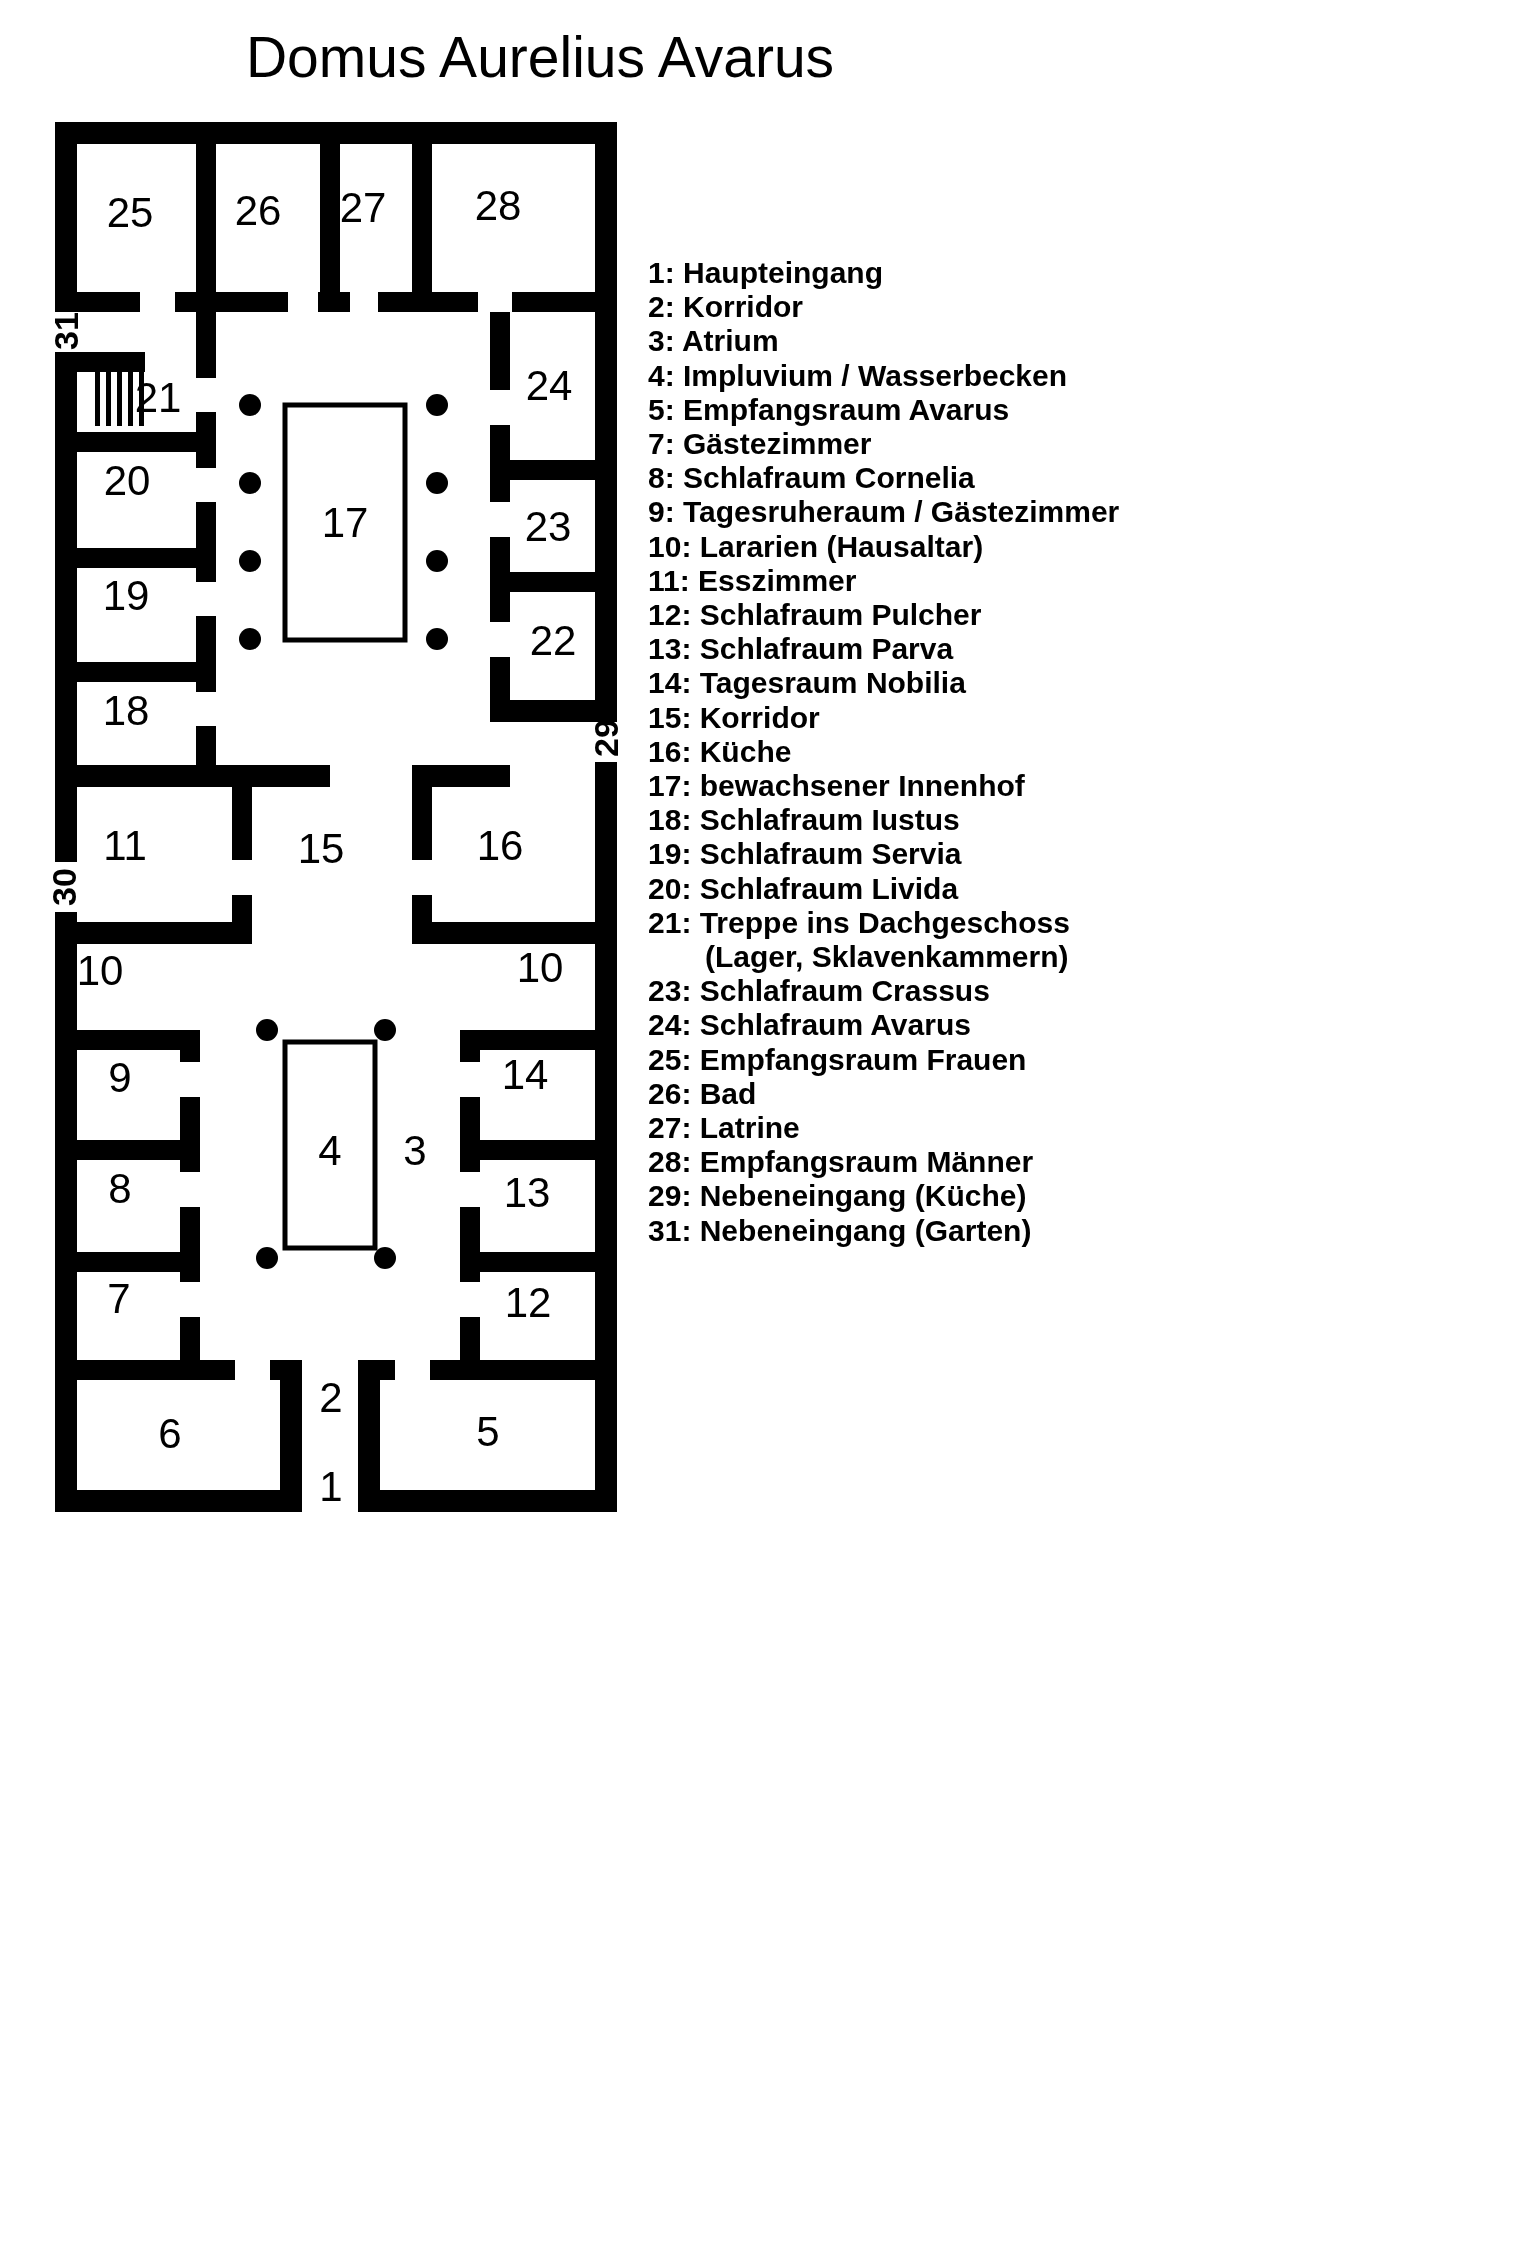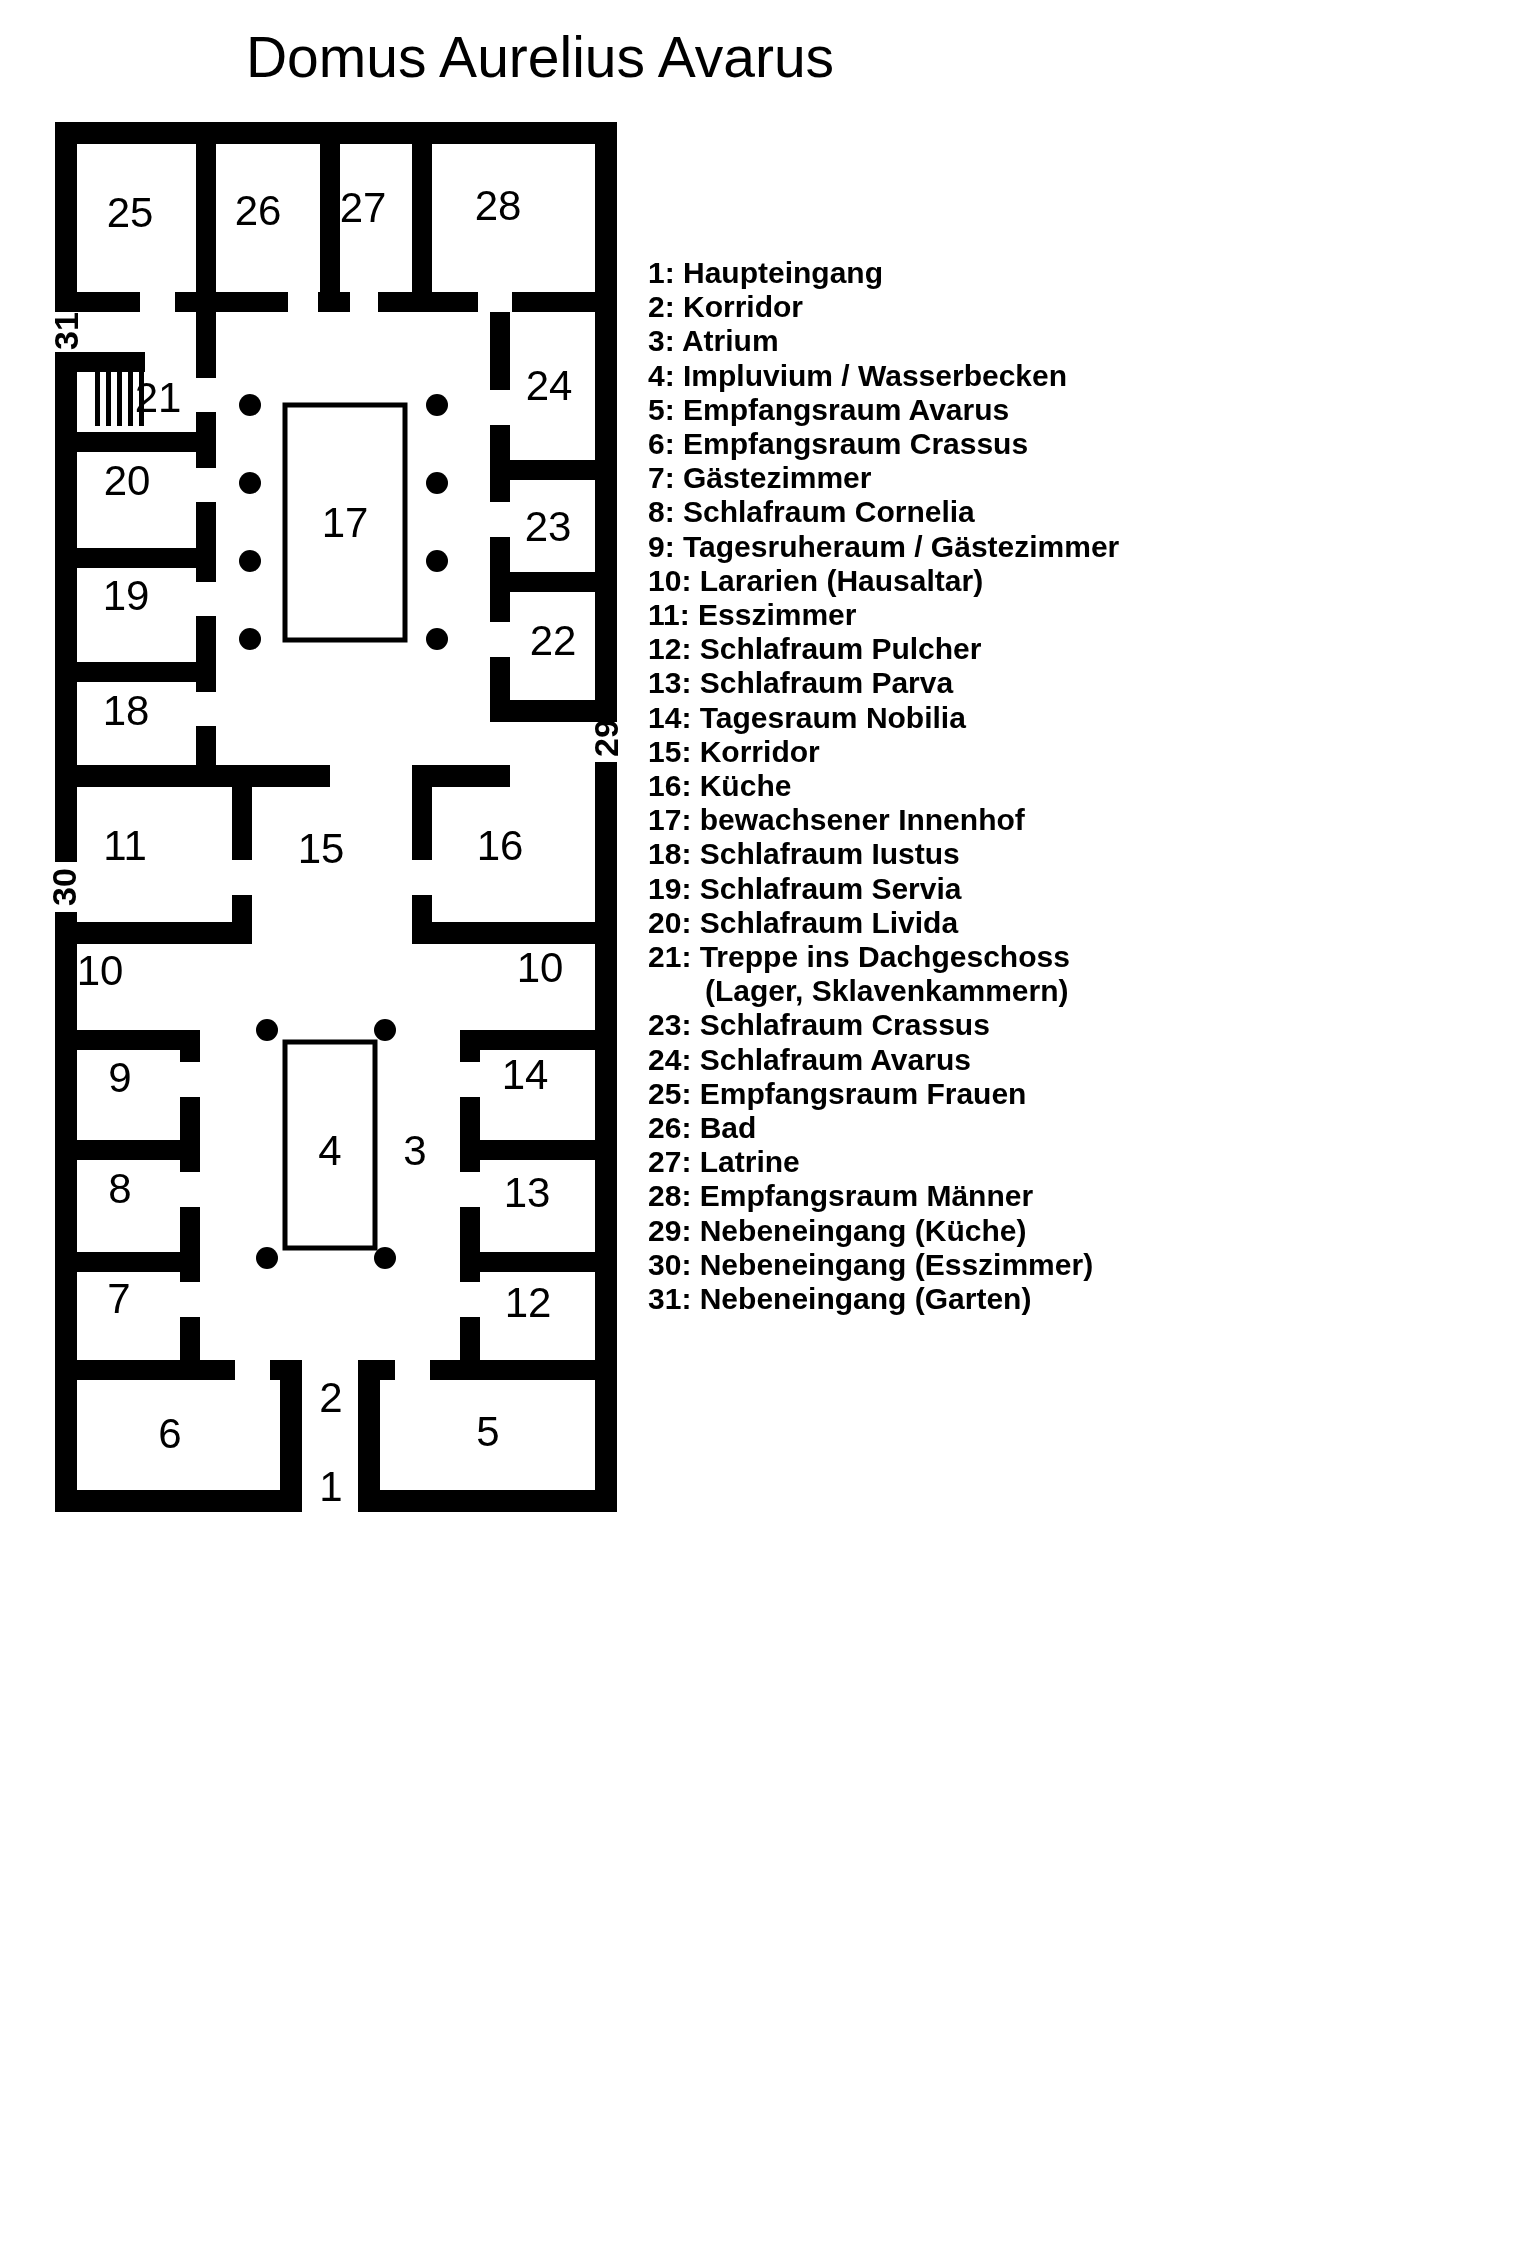"6: Empfangsraum Crassus" div.legend-entry { html: <div> <div><span>6</span>: <span>Empfangsraum Crassus</span></div> </div> -> none }
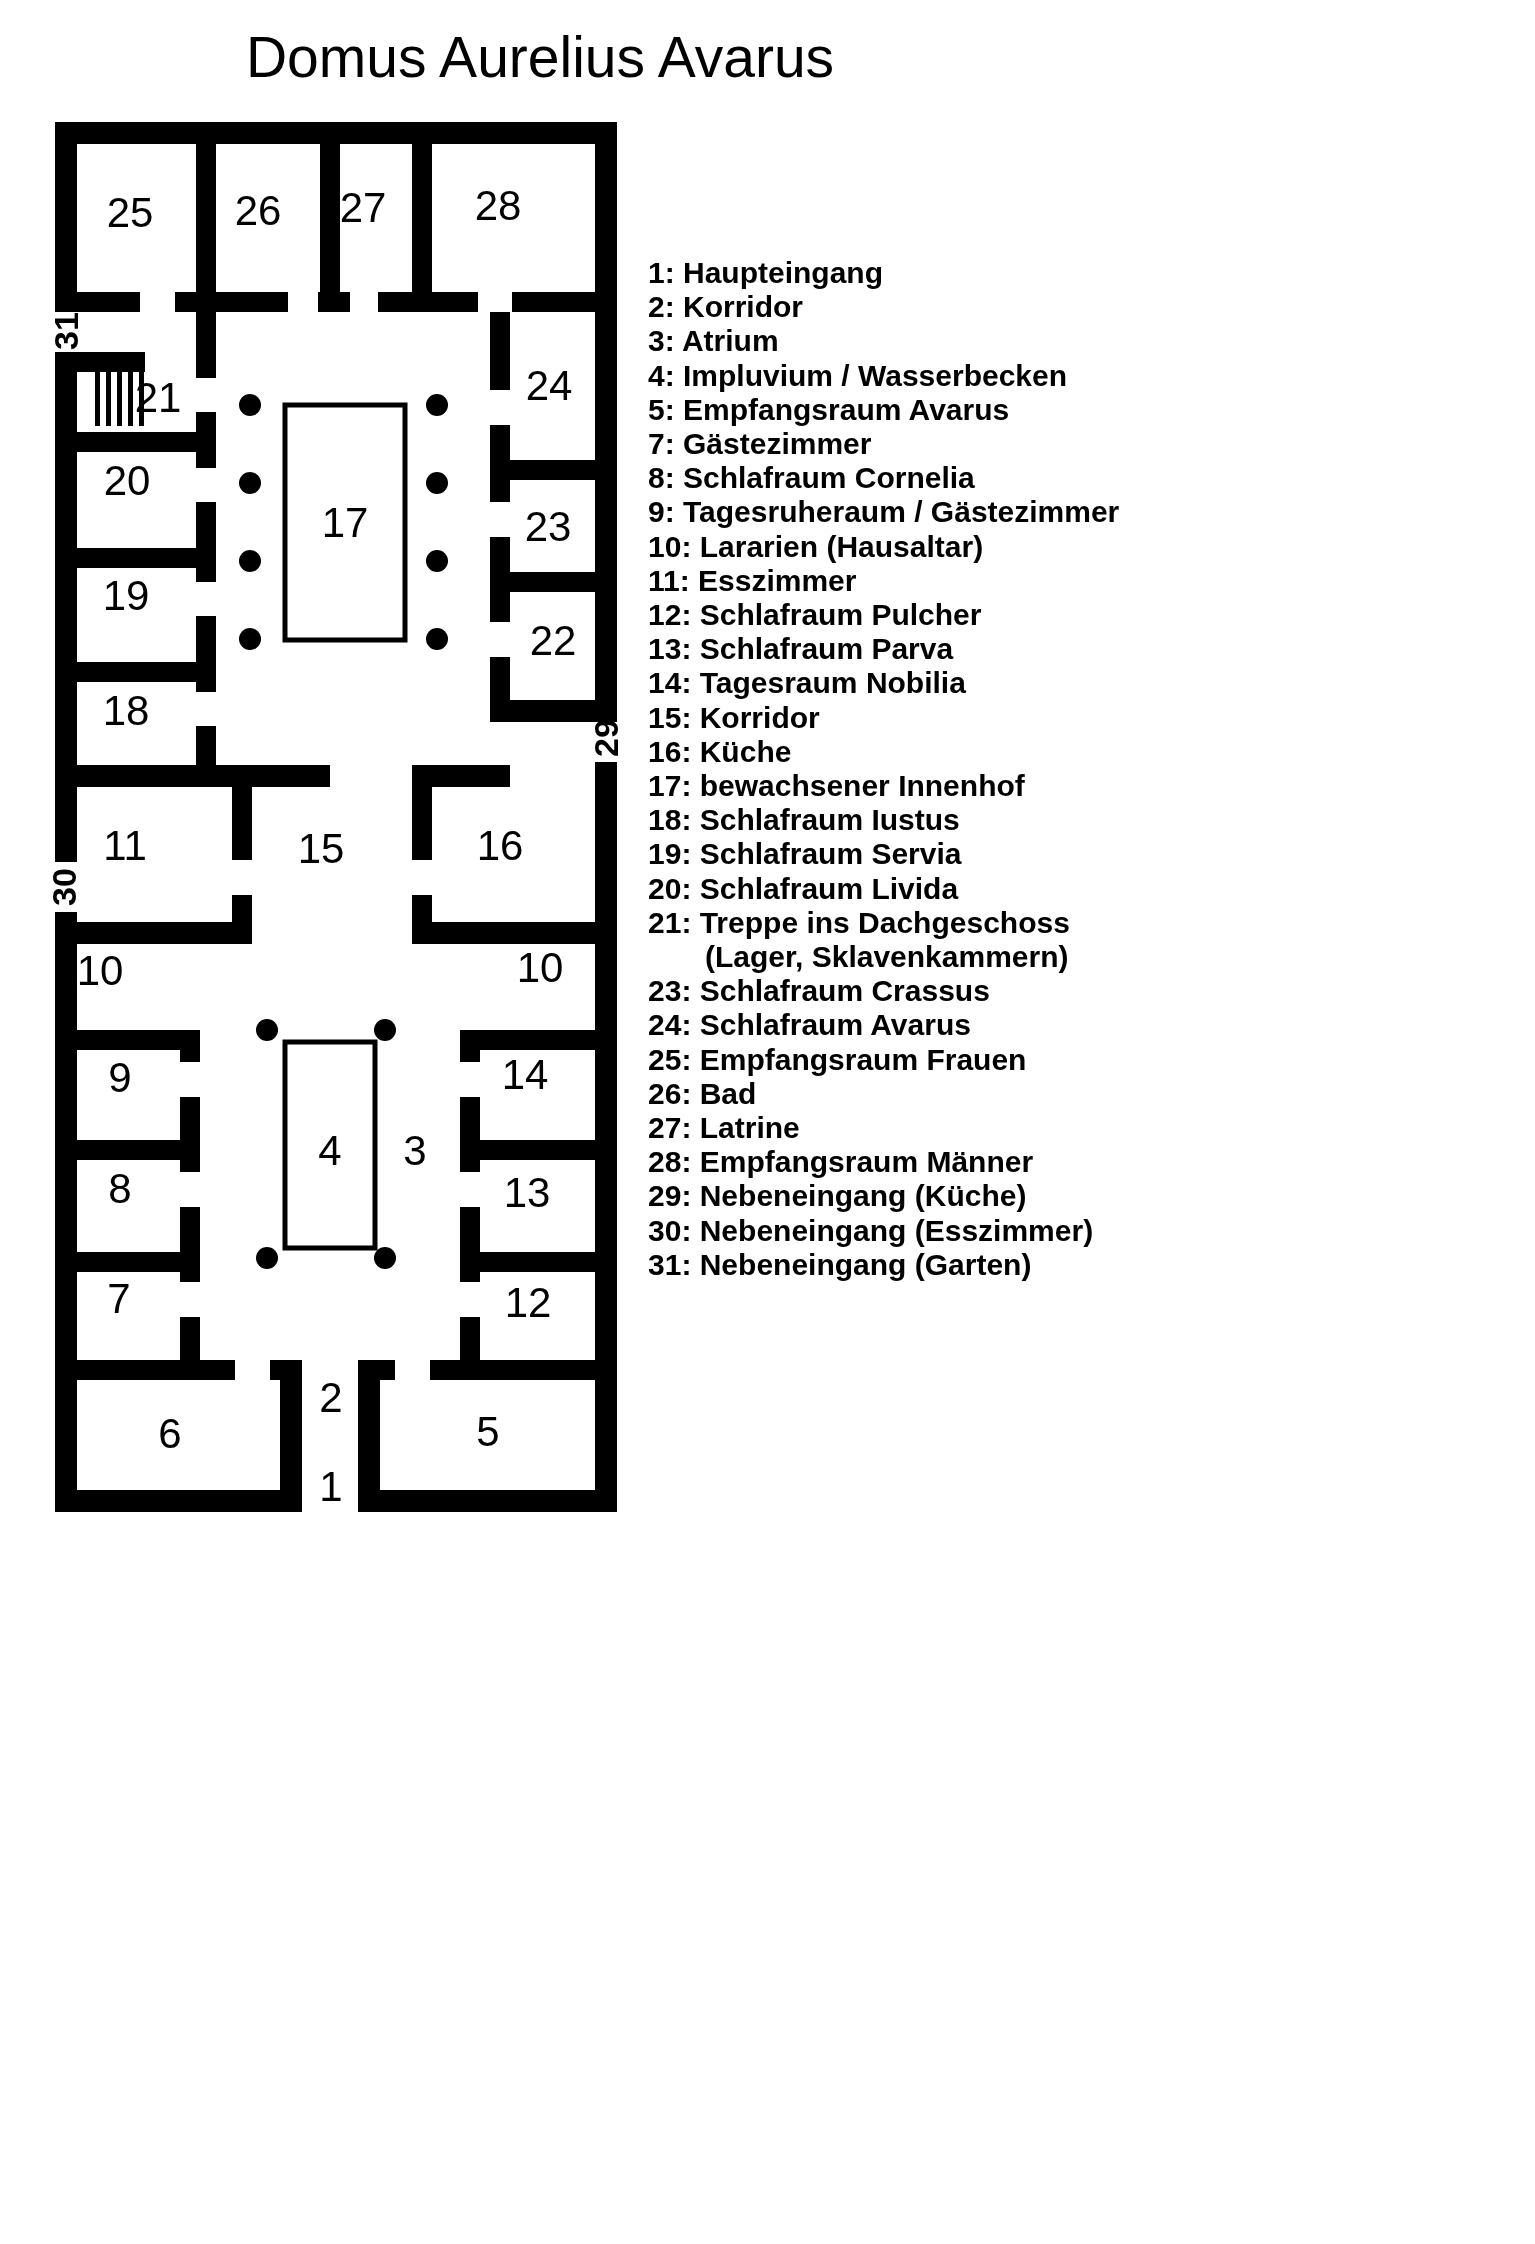"30: Nebeneingang (Esszimmer)" div.legend-entry { html: <div> <div><span>30</span>: <span>Nebeneingang (Esszimmer)</span></div> </div> -> none }
